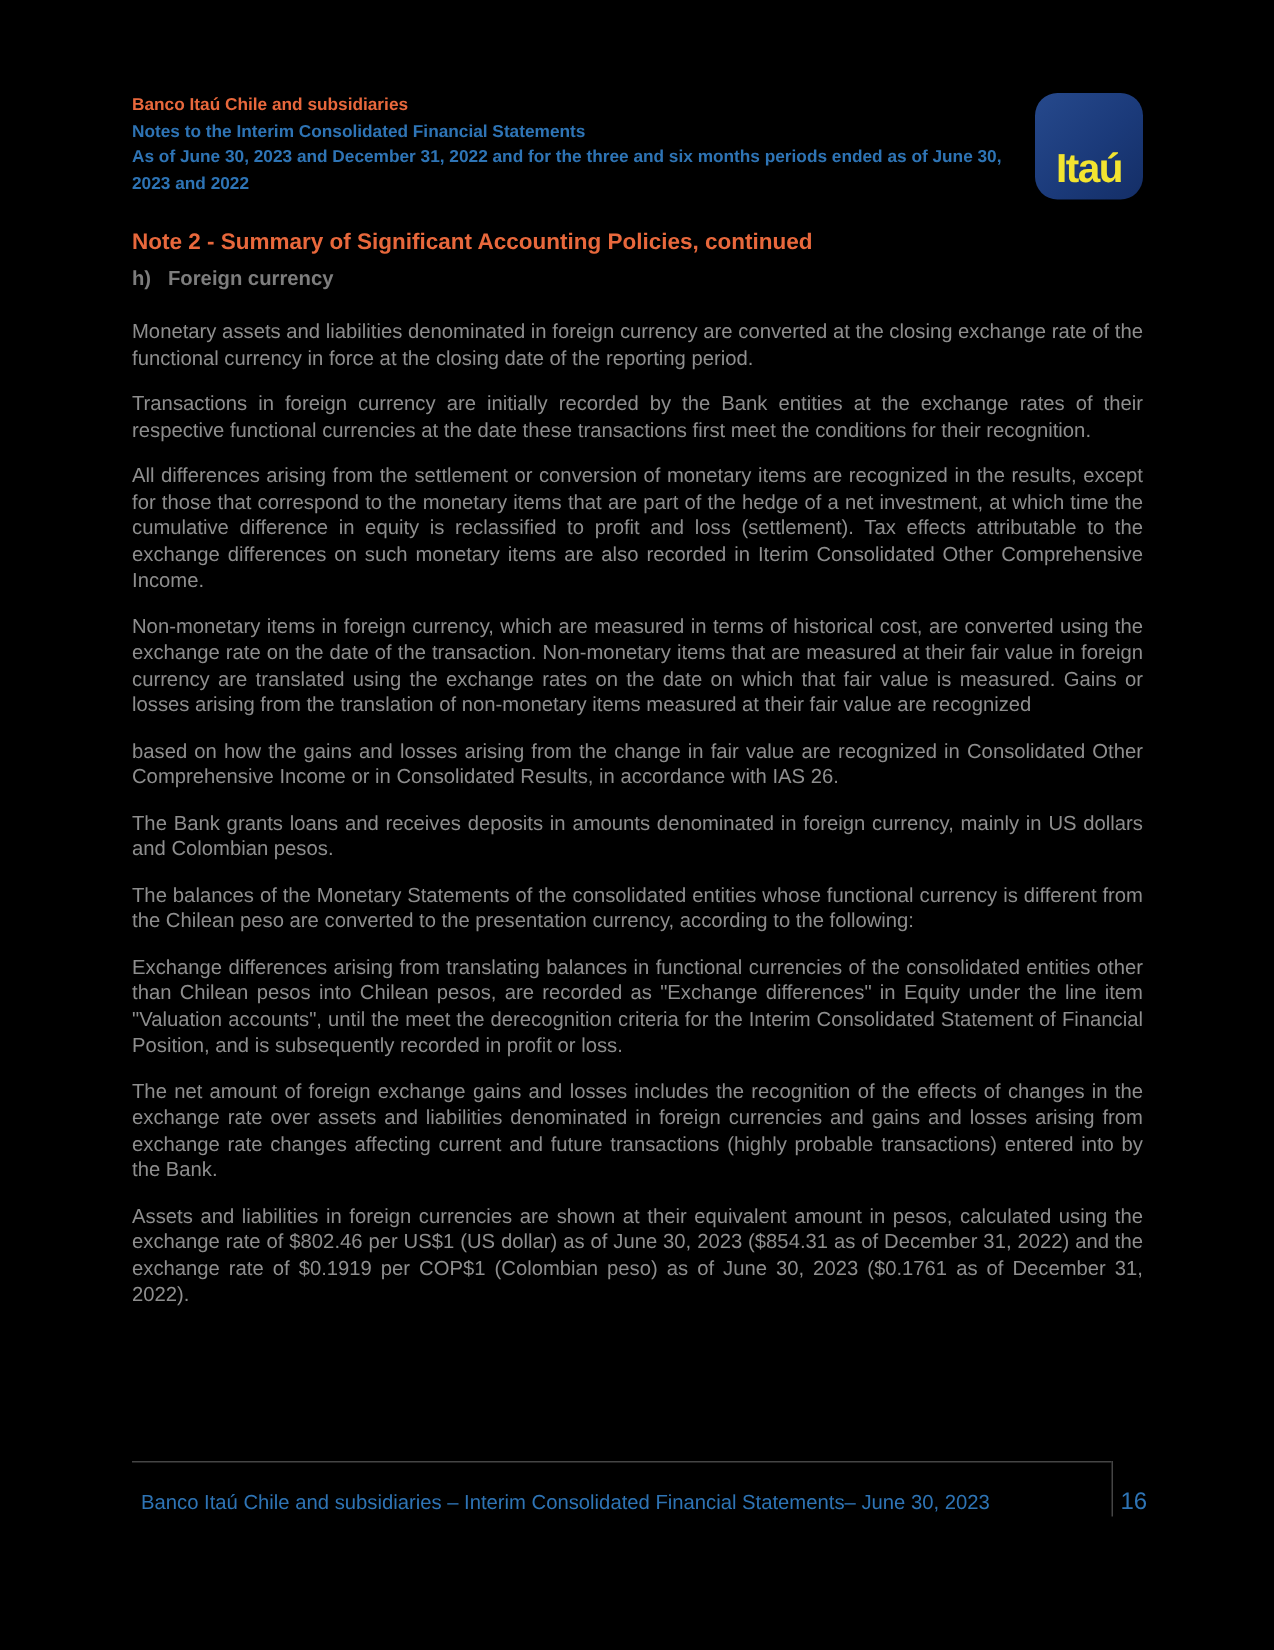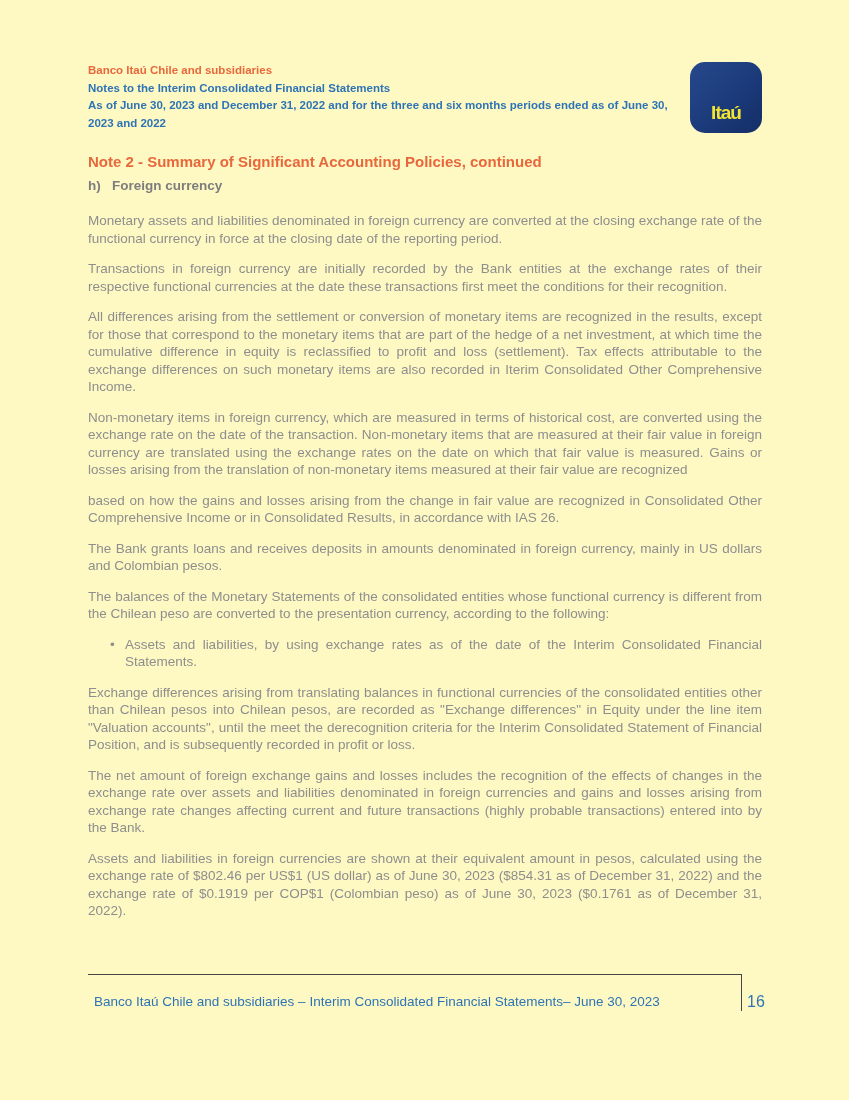"Banco Itaú Chile and subsidiaries" .page { background: #fef9c3 -> #000000 }
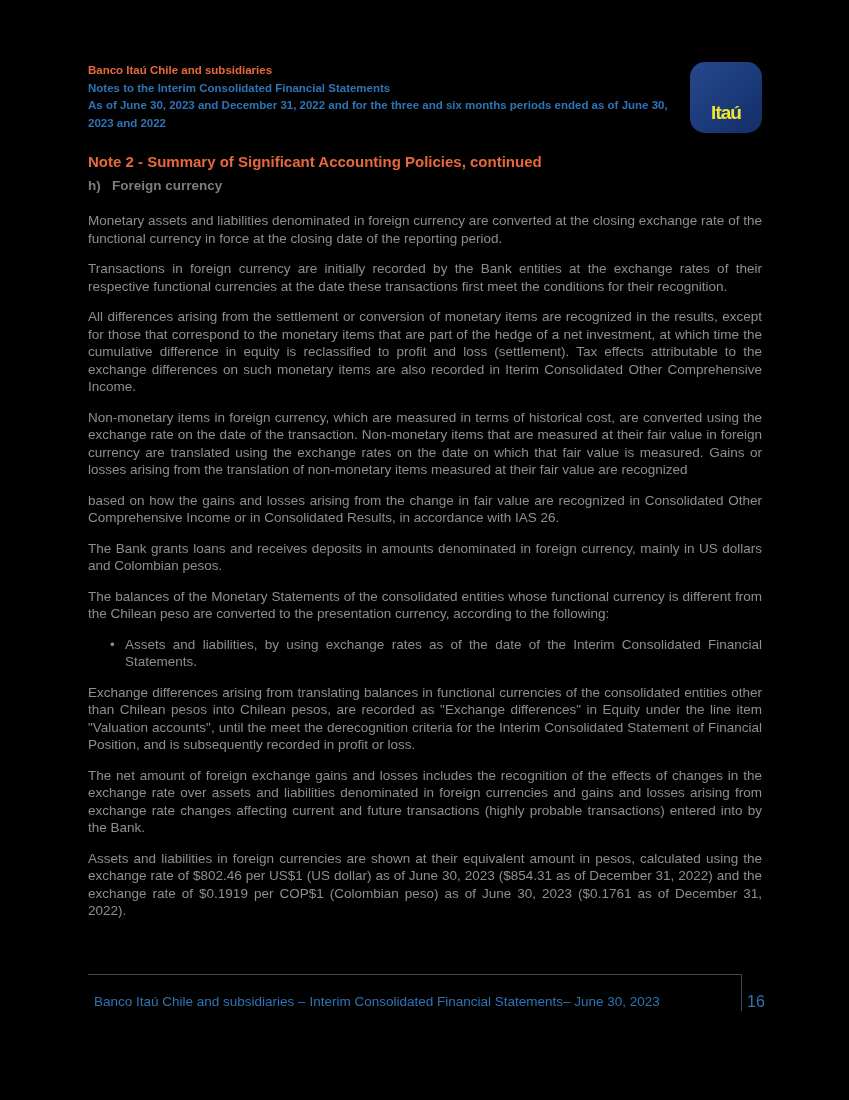"Itaú" .logo span { font-size: 19px -> 27px }
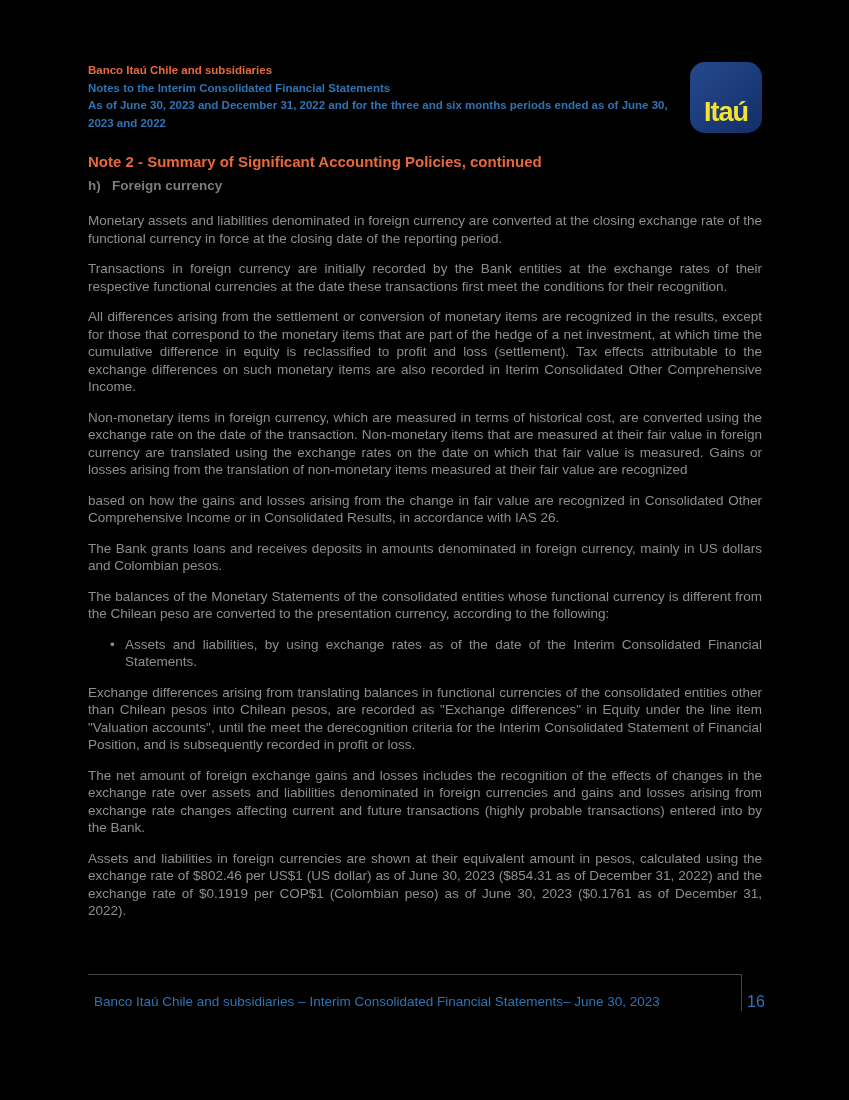"Assets and liabilities, by using" li { html: <li>Assets and liabilities, by using exchange rates as of the date of the Interim Consolidated Financial Statements.</li> -> none }
